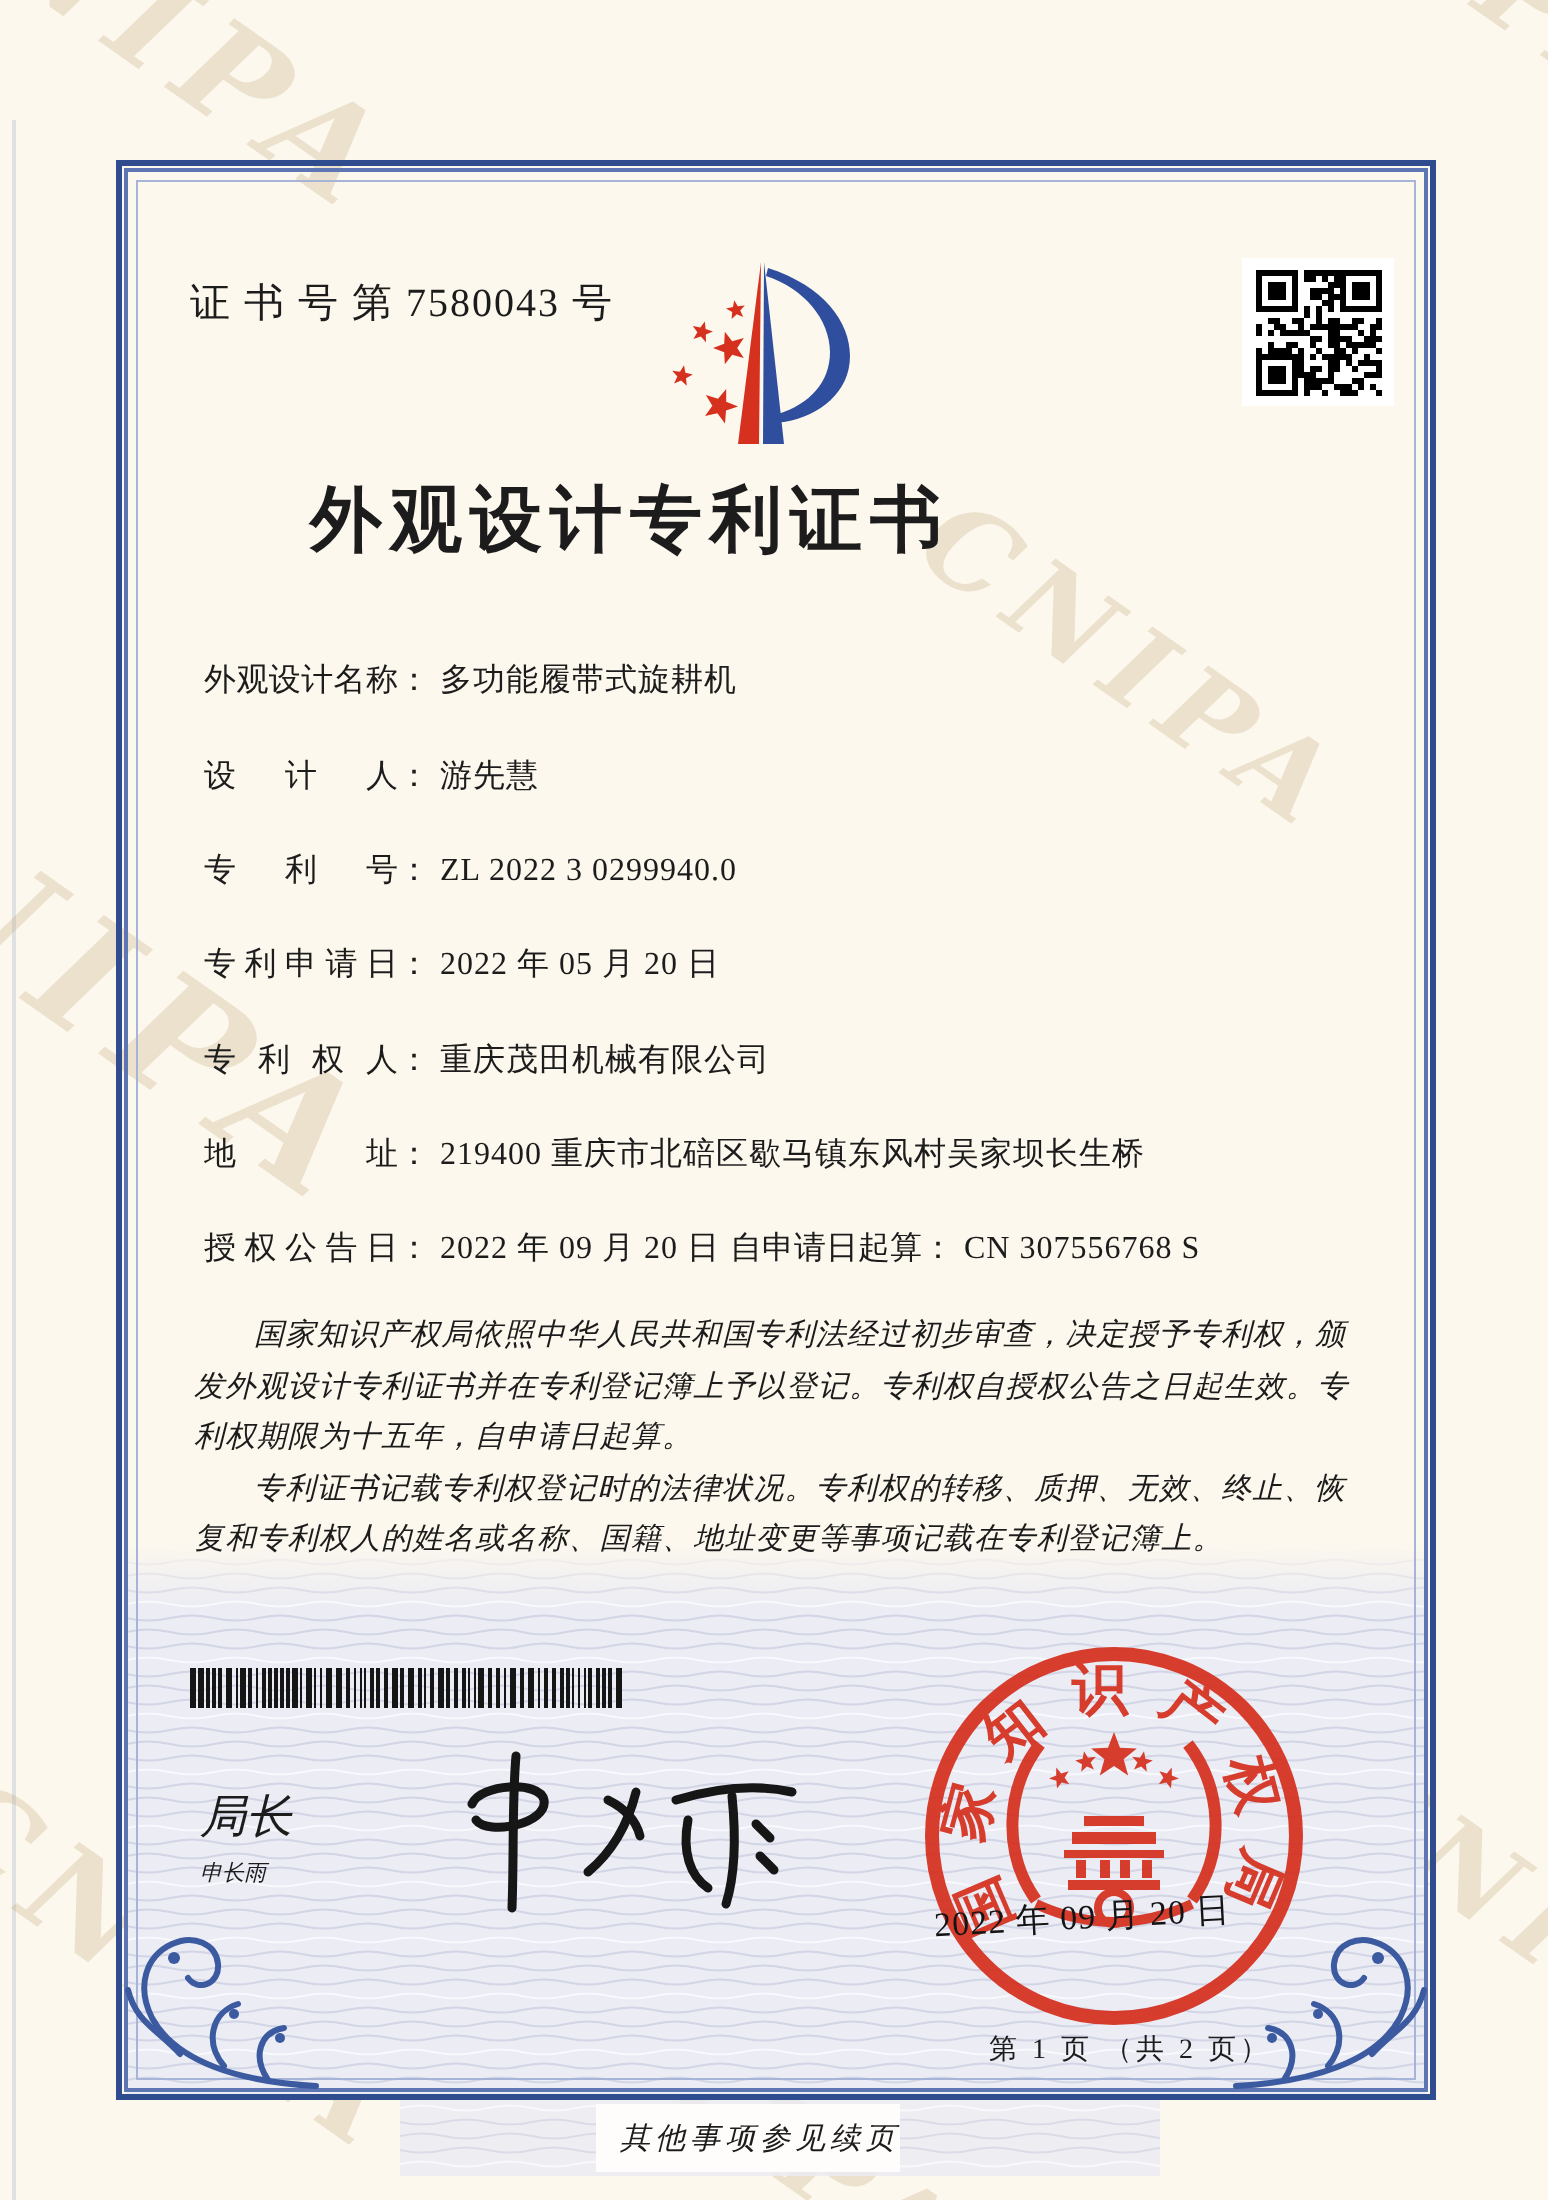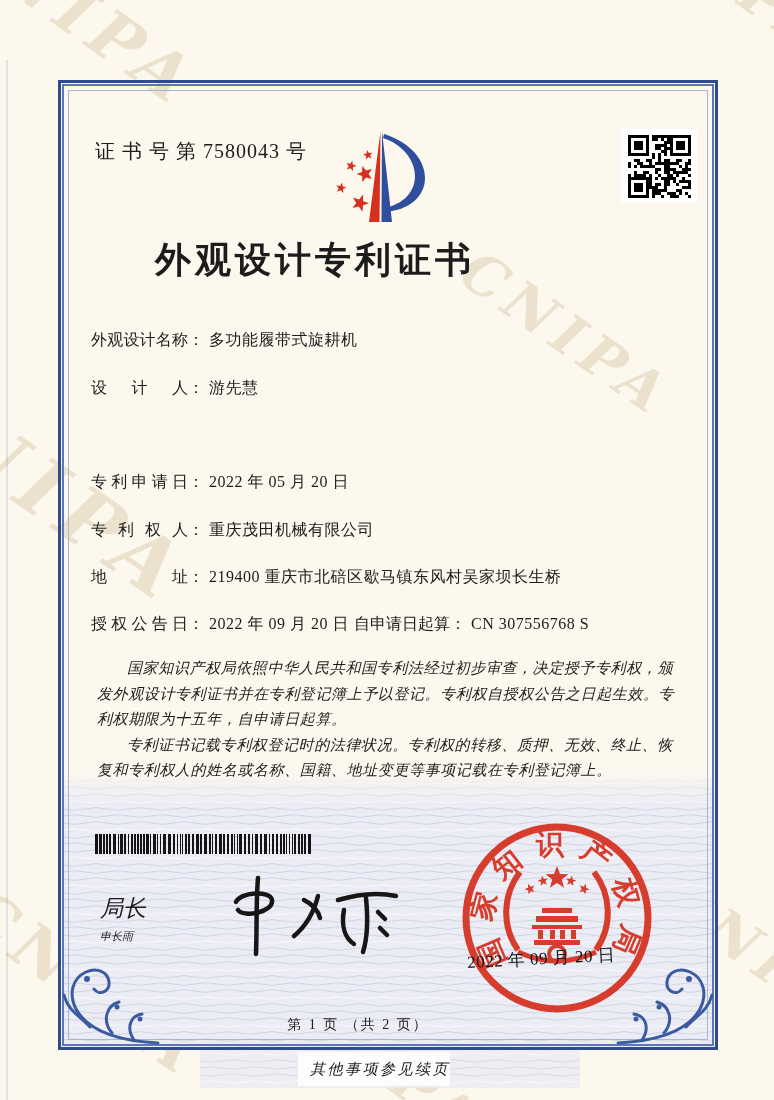"外观设计名称： 多功能履带式旋耕机" .field-row { left: 91px -> 102px }
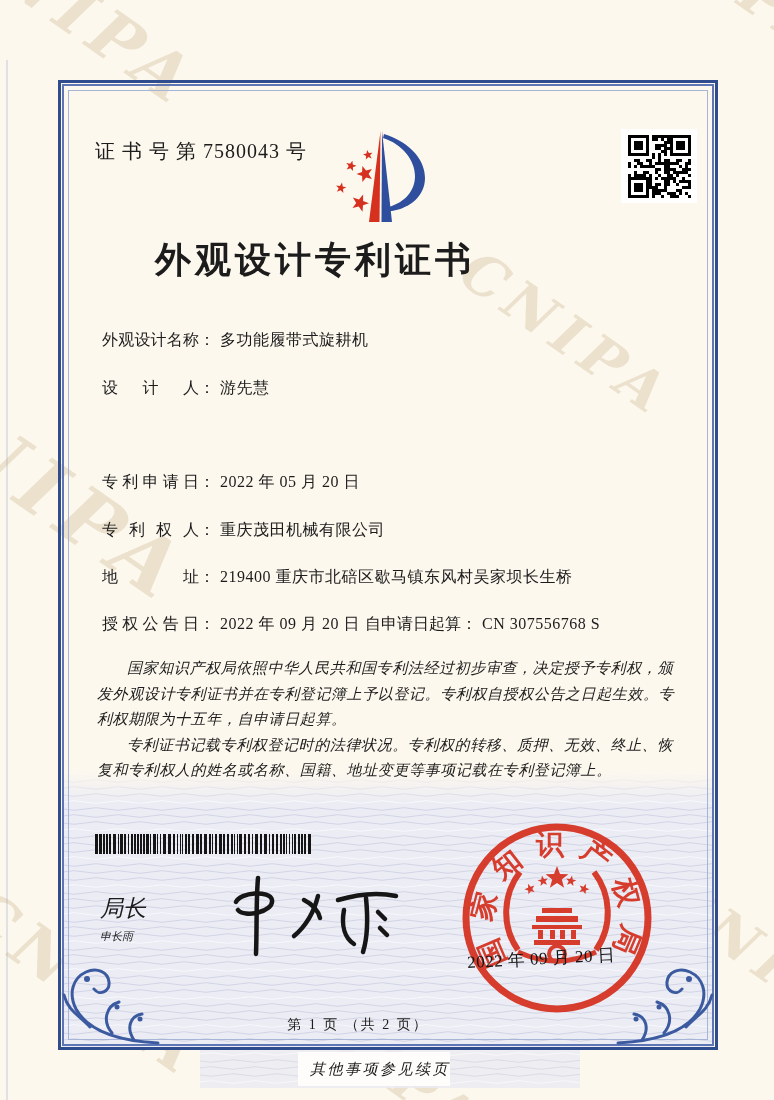"专利号： ZL 2022 3 0299940.0" div.field-row { html: none -> <div> <span>专利号</span><span>：</span><span>ZL 2022 3 0299940.0</span> </div> }
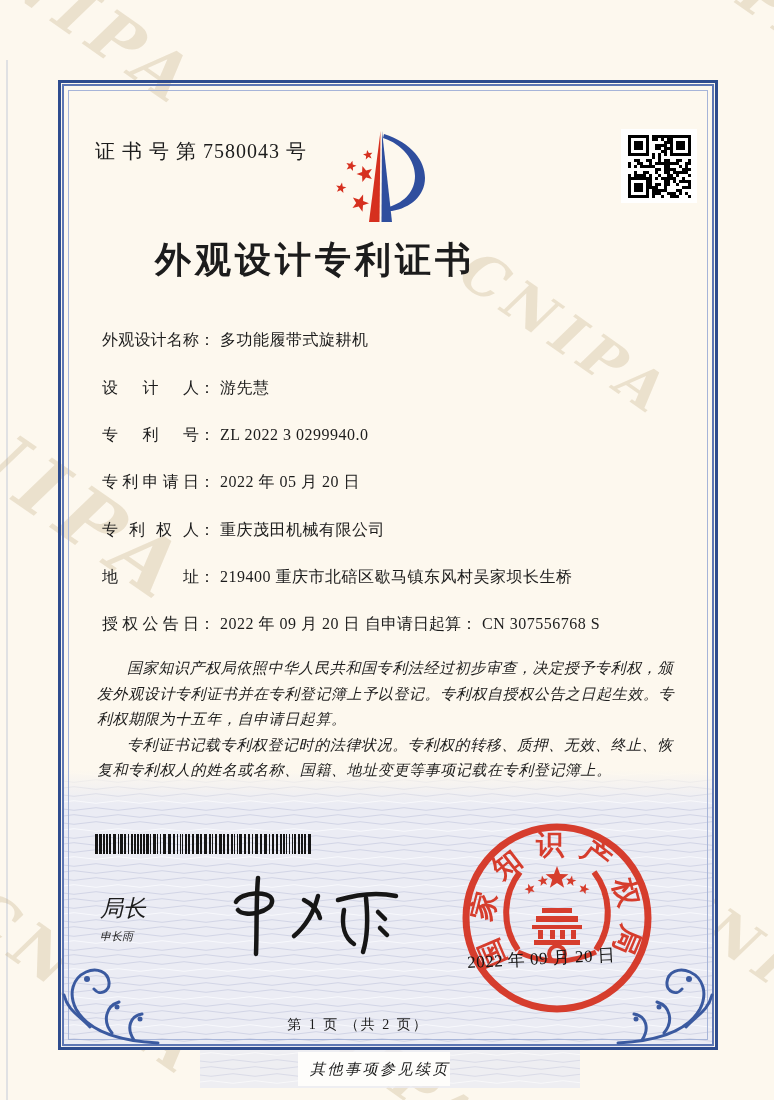"第 1 页 （共 2" .page-info { margin-left: 40px -> none; text-align: center -> right }
